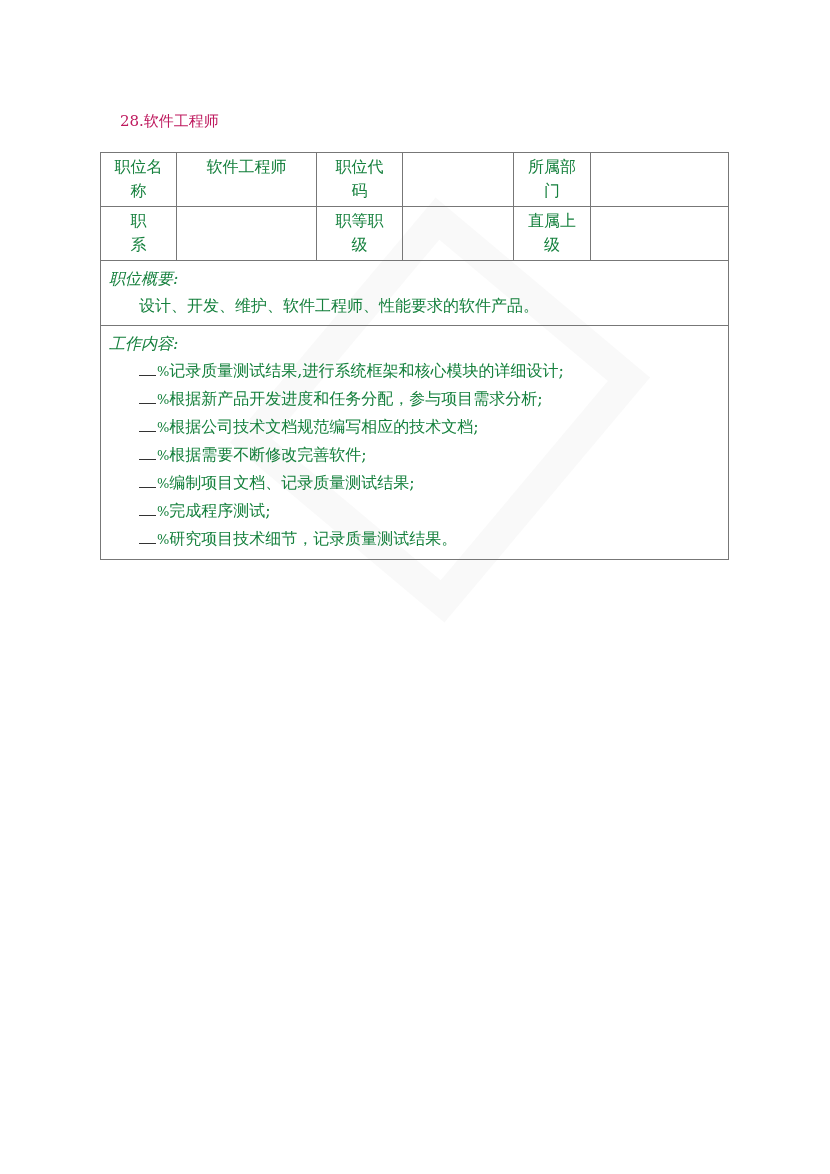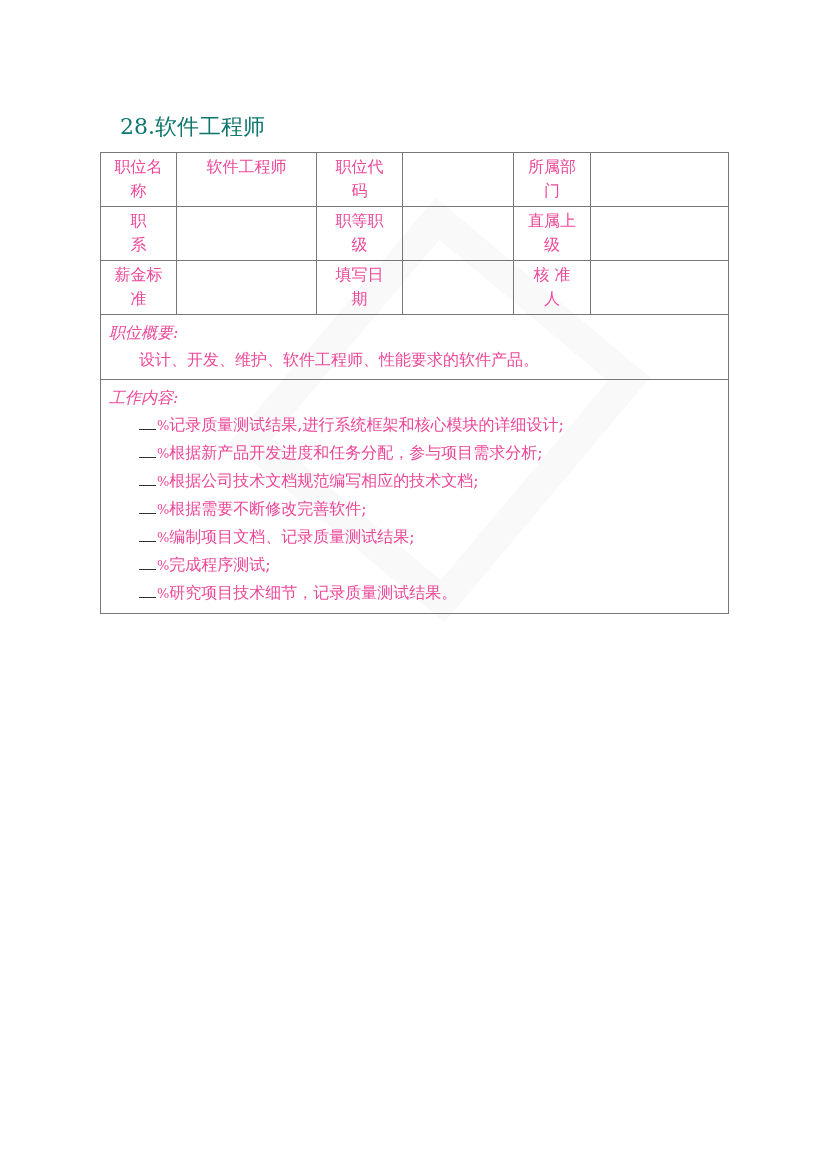"28.软件工程师" .page-title { color: #0f766e -> #be185d; font-size: 22px -> 15px }
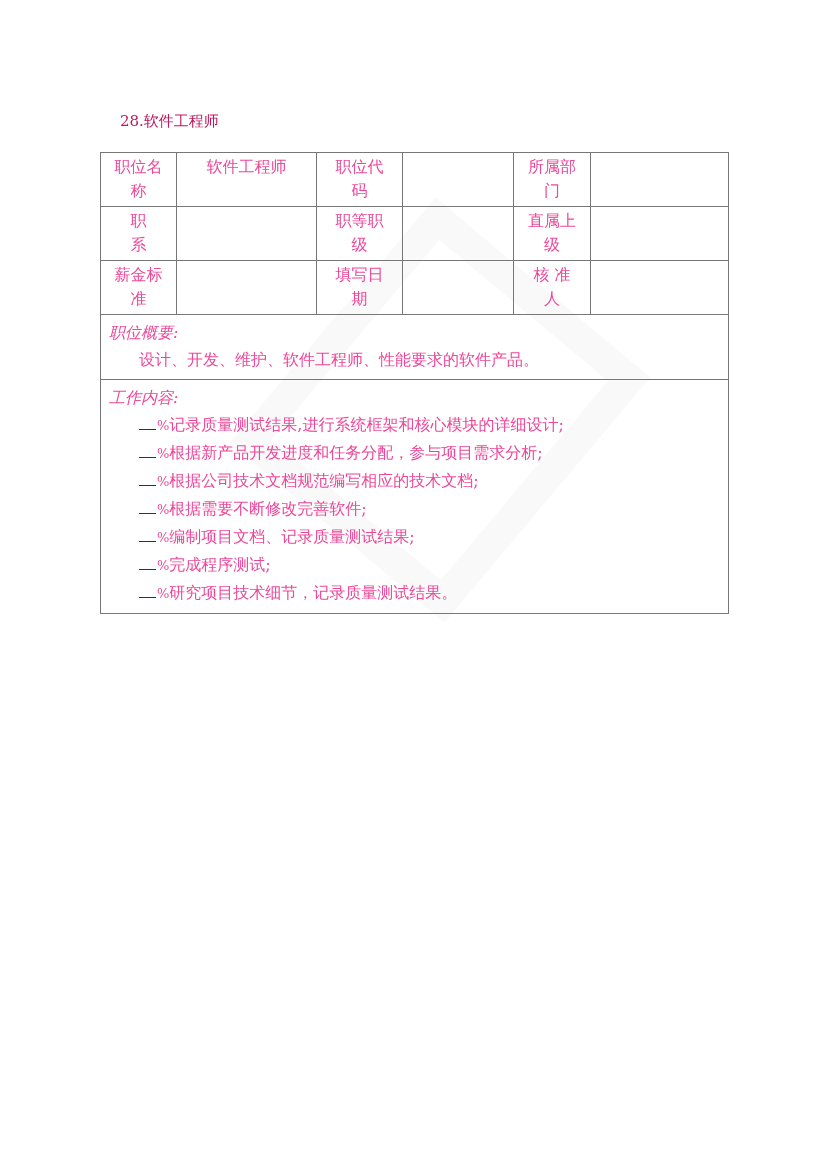"职位名" table.info { color: #ec4899 -> #15803d }
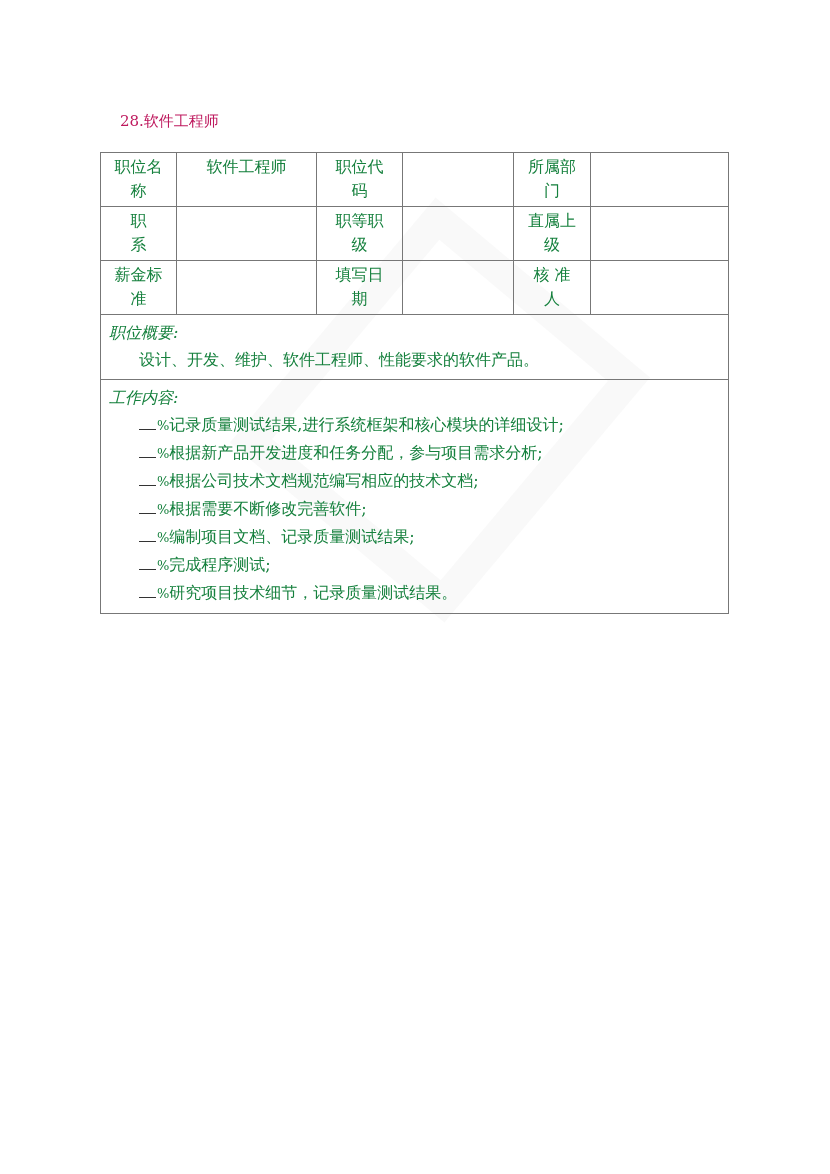"薪金标" tr.r { html: <tr> <td> <div>薪金标</div> <div>准</div> </td> <td></td> <td> <div>填写日</div> <div>期</div> </td> <td></td> <td> <div>核 准</div> <div>人</div> </td> <td></td> </tr> -> none }
